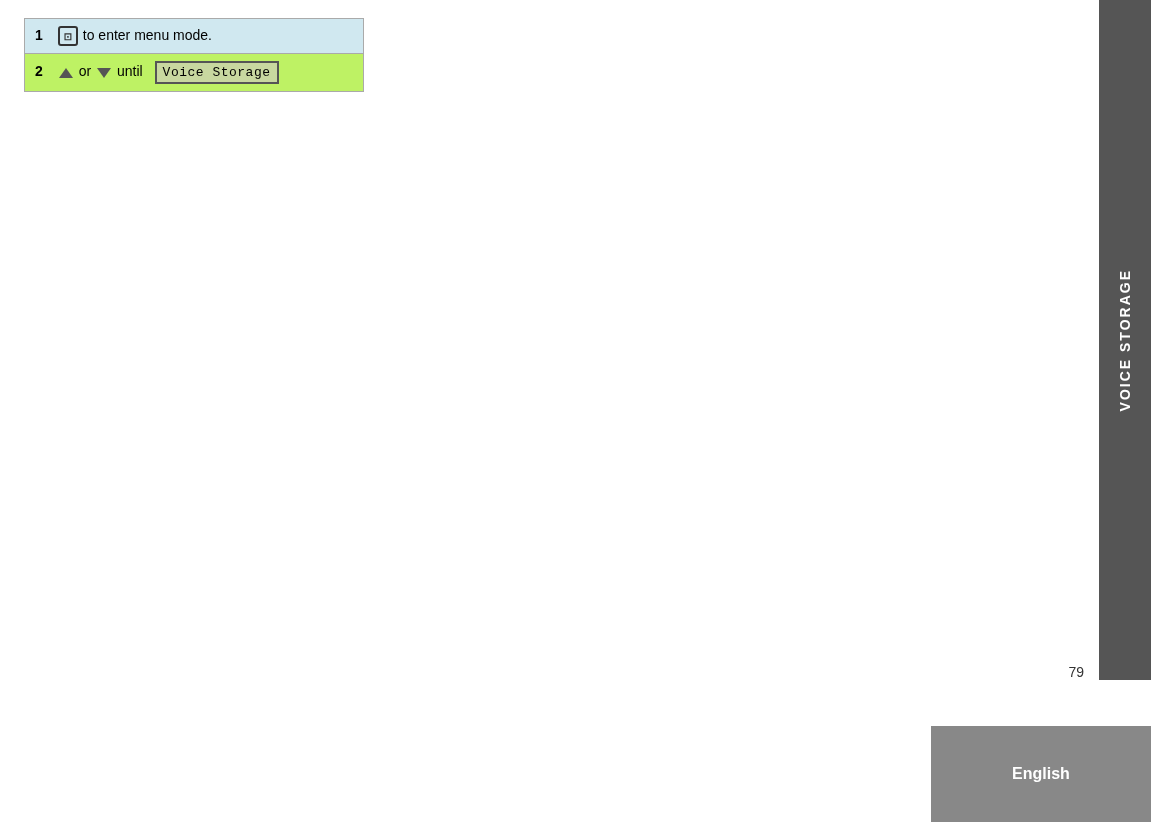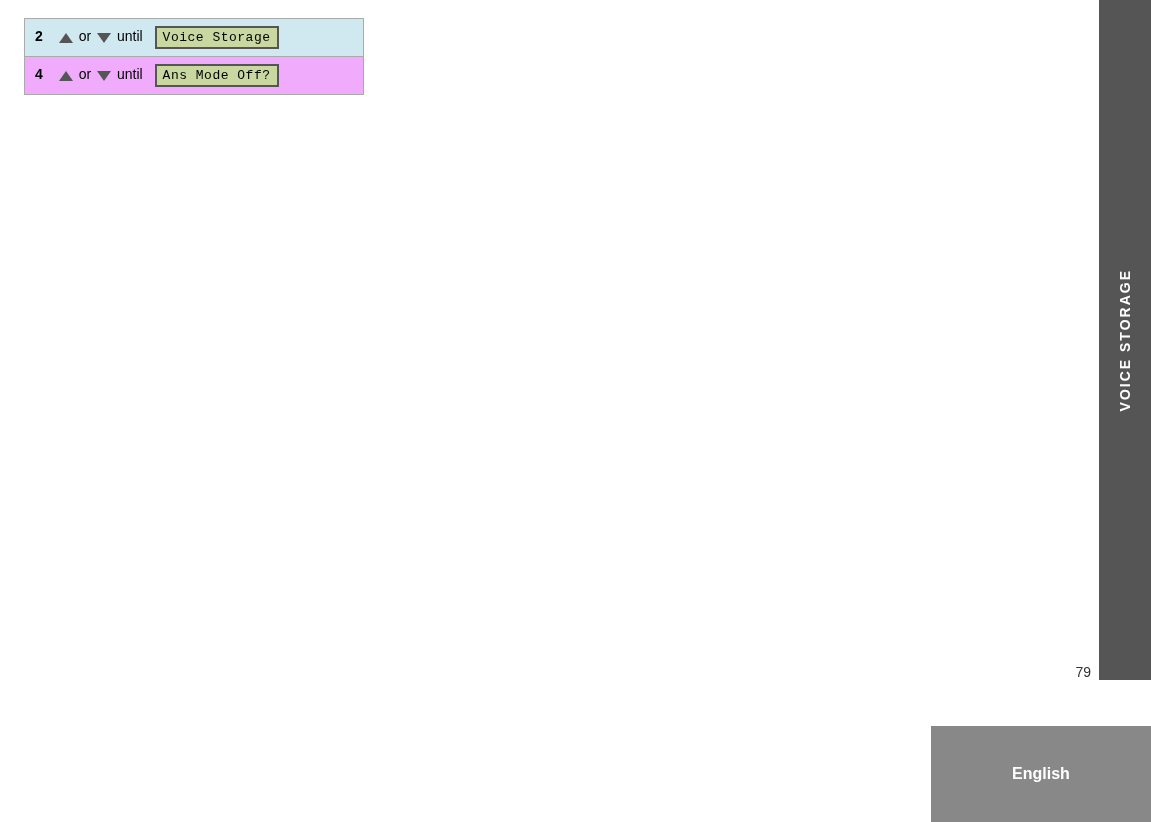"1 ⊡ to enter menu" tr { html: none -> <tr> <td> <span>1</span> <span>⊡</span> <span> to enter menu mode.</span> </td> </tr> }
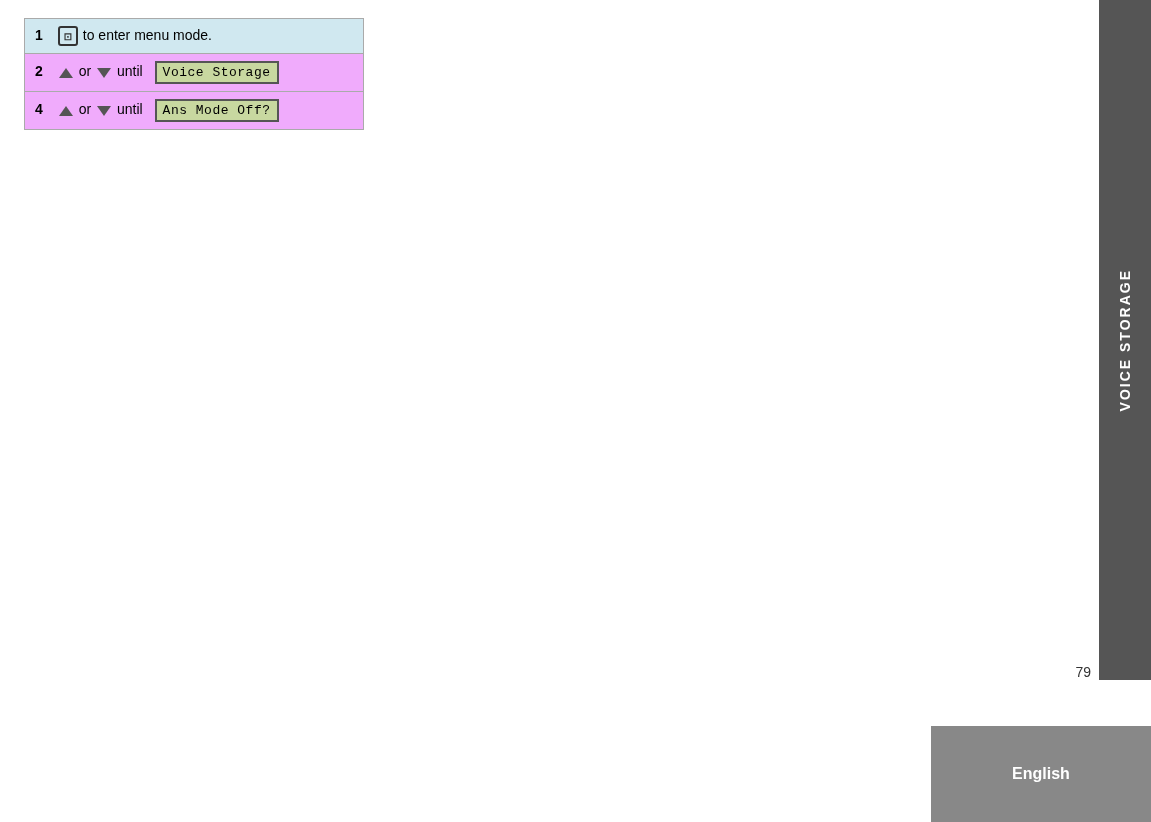"2 or until Voice Storage" .steps-table tr td { background: #f0abfc -> #bef264 }
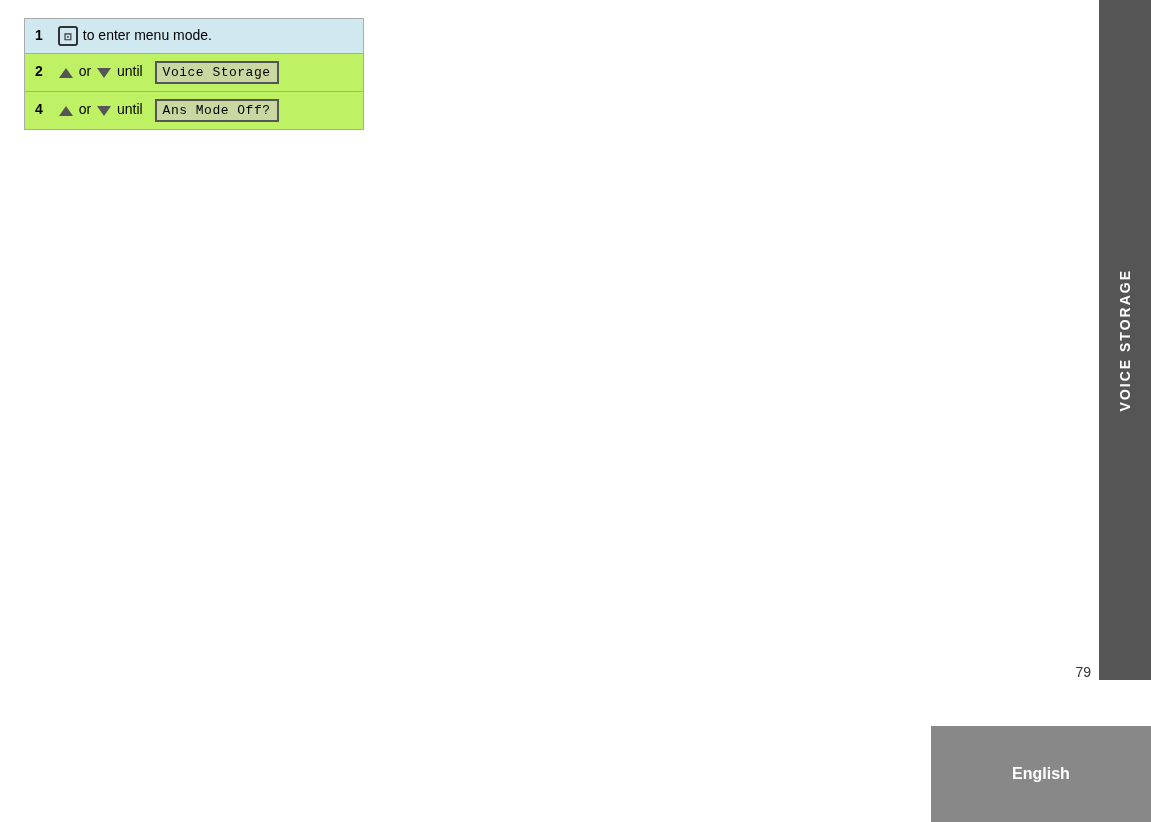"4 or until Ans Mode" tr { html: <tr> <td> <span>4</span> <span></span> <span> or </span> <span></span> <span> until </span> <span>Ans Mode Off?</span> </td> </tr> -> none }
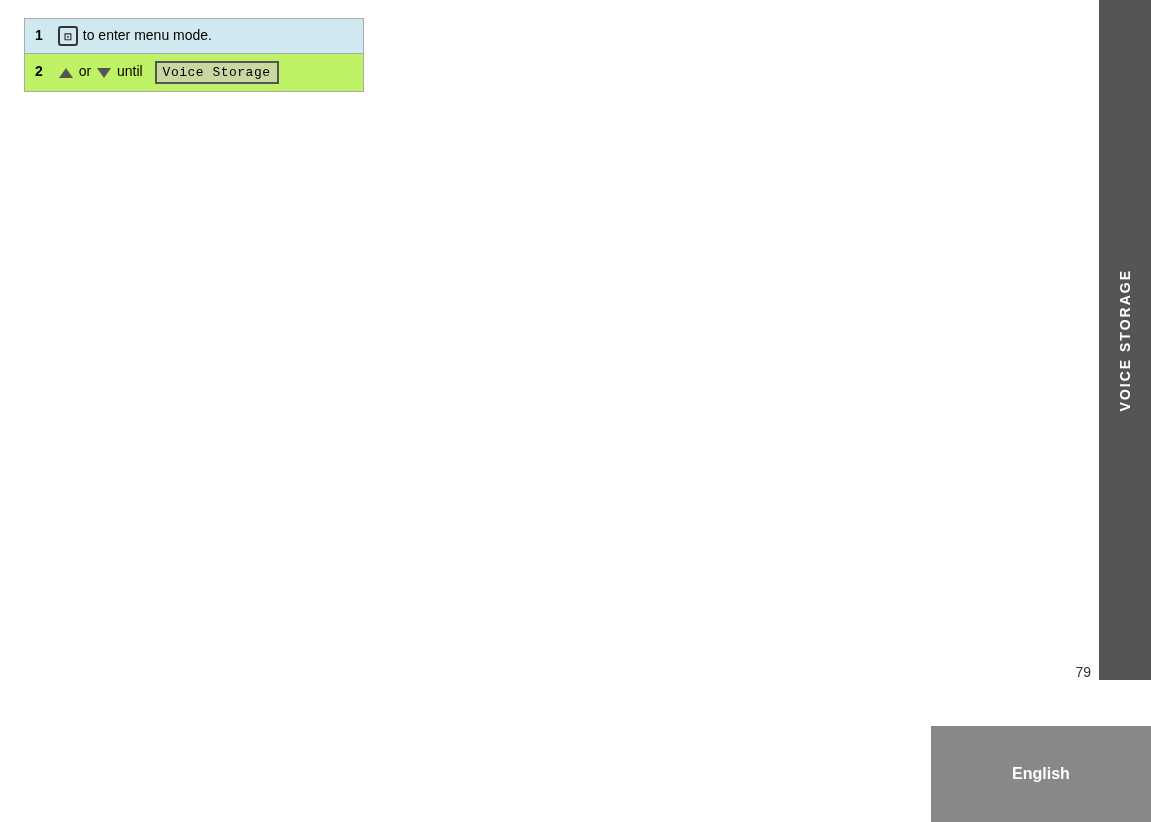"79" .page-number { right: 60px -> 67px }
